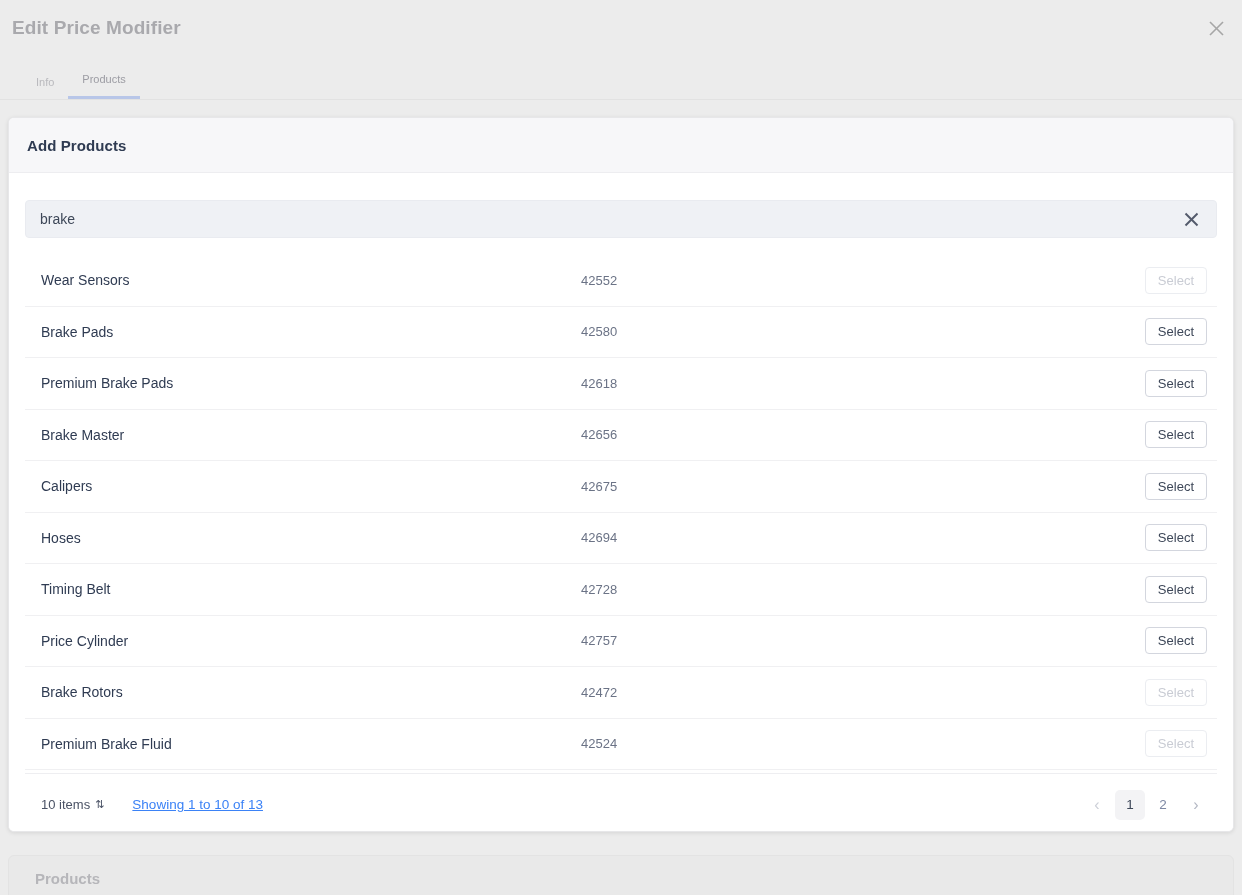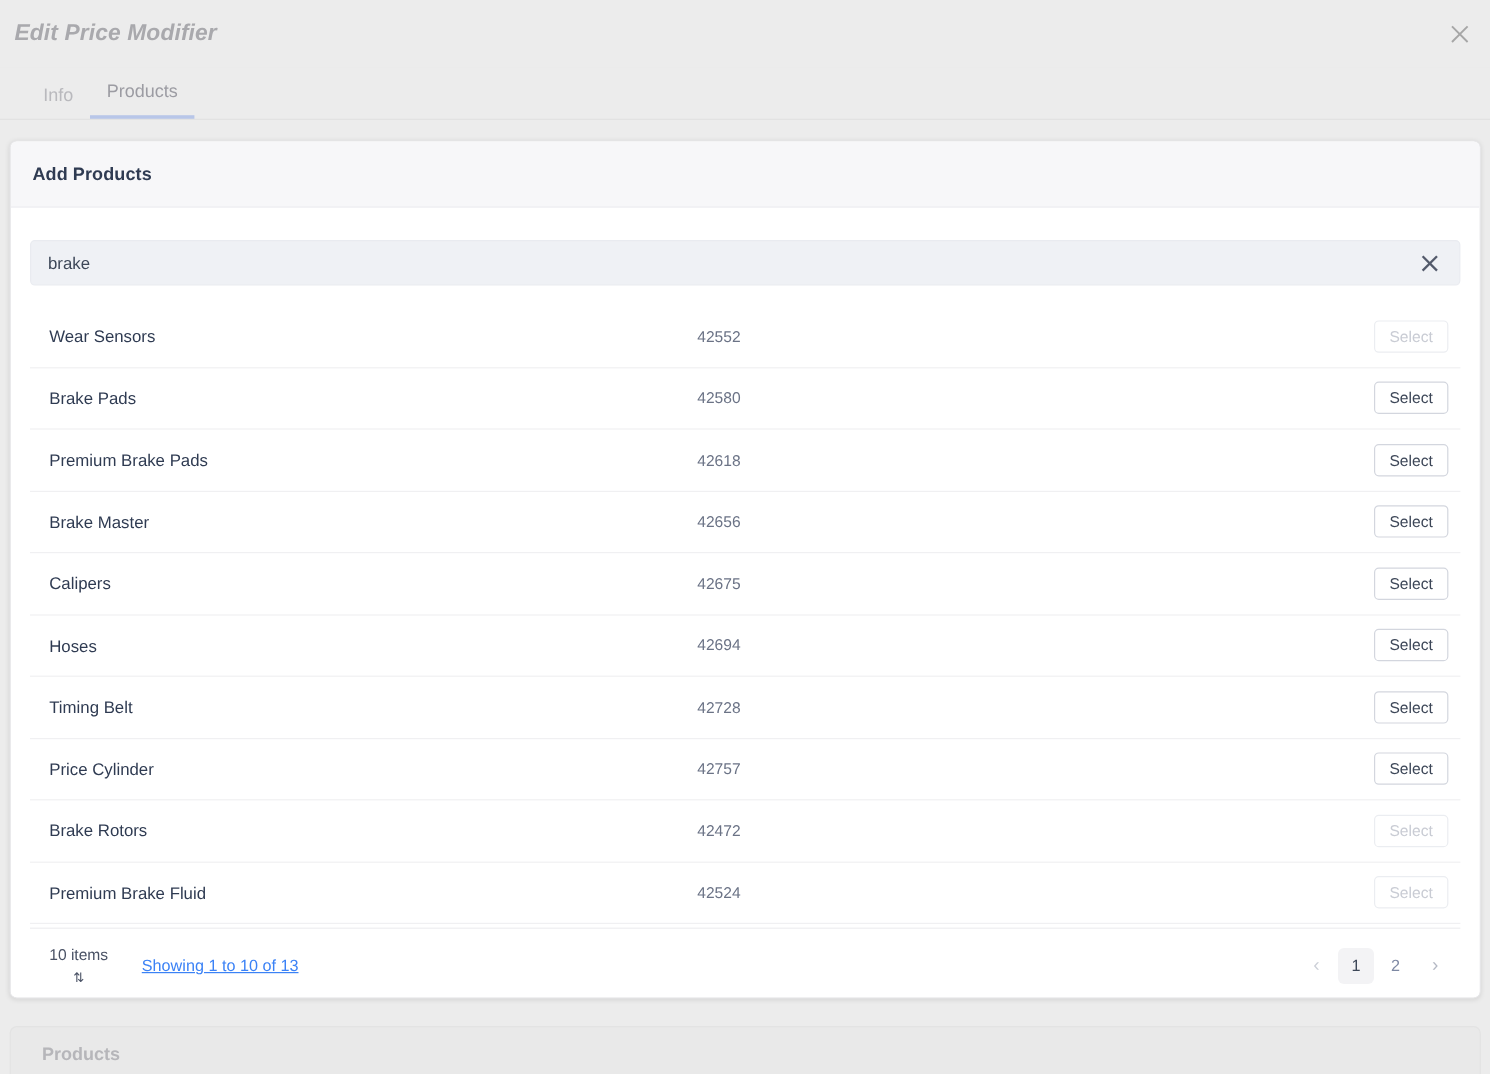"Edit Price Modifier" .behind-title { font-style: italic -> none }
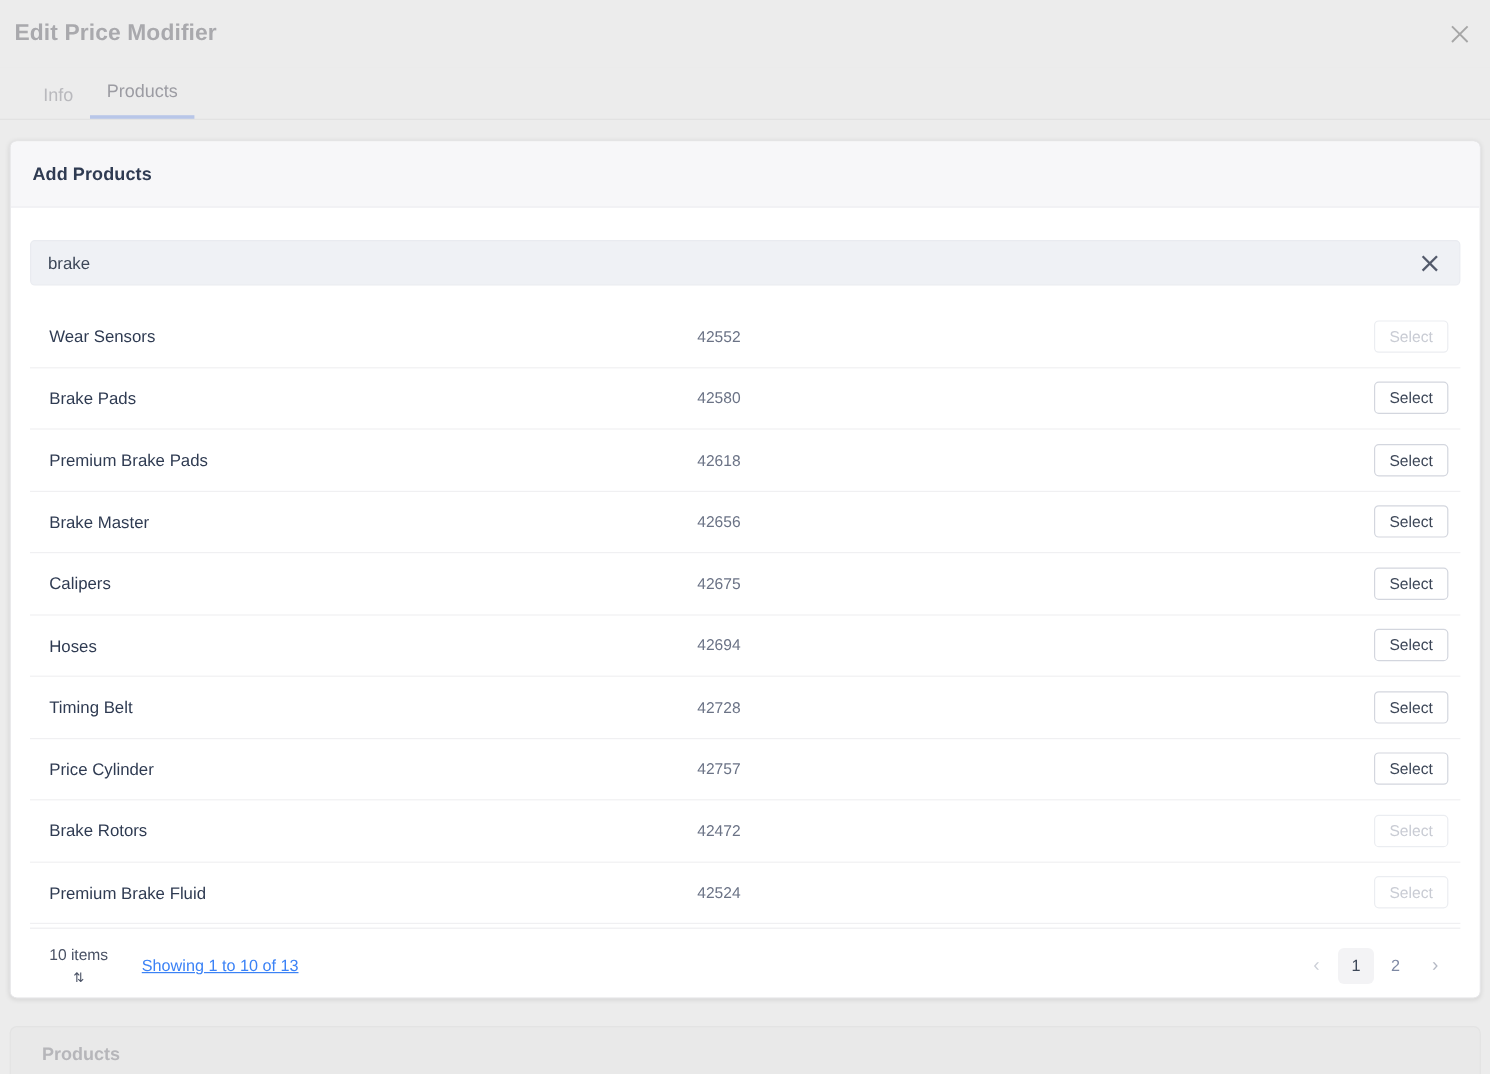"Info" .behind-tab { font-size: 15px -> 11px }
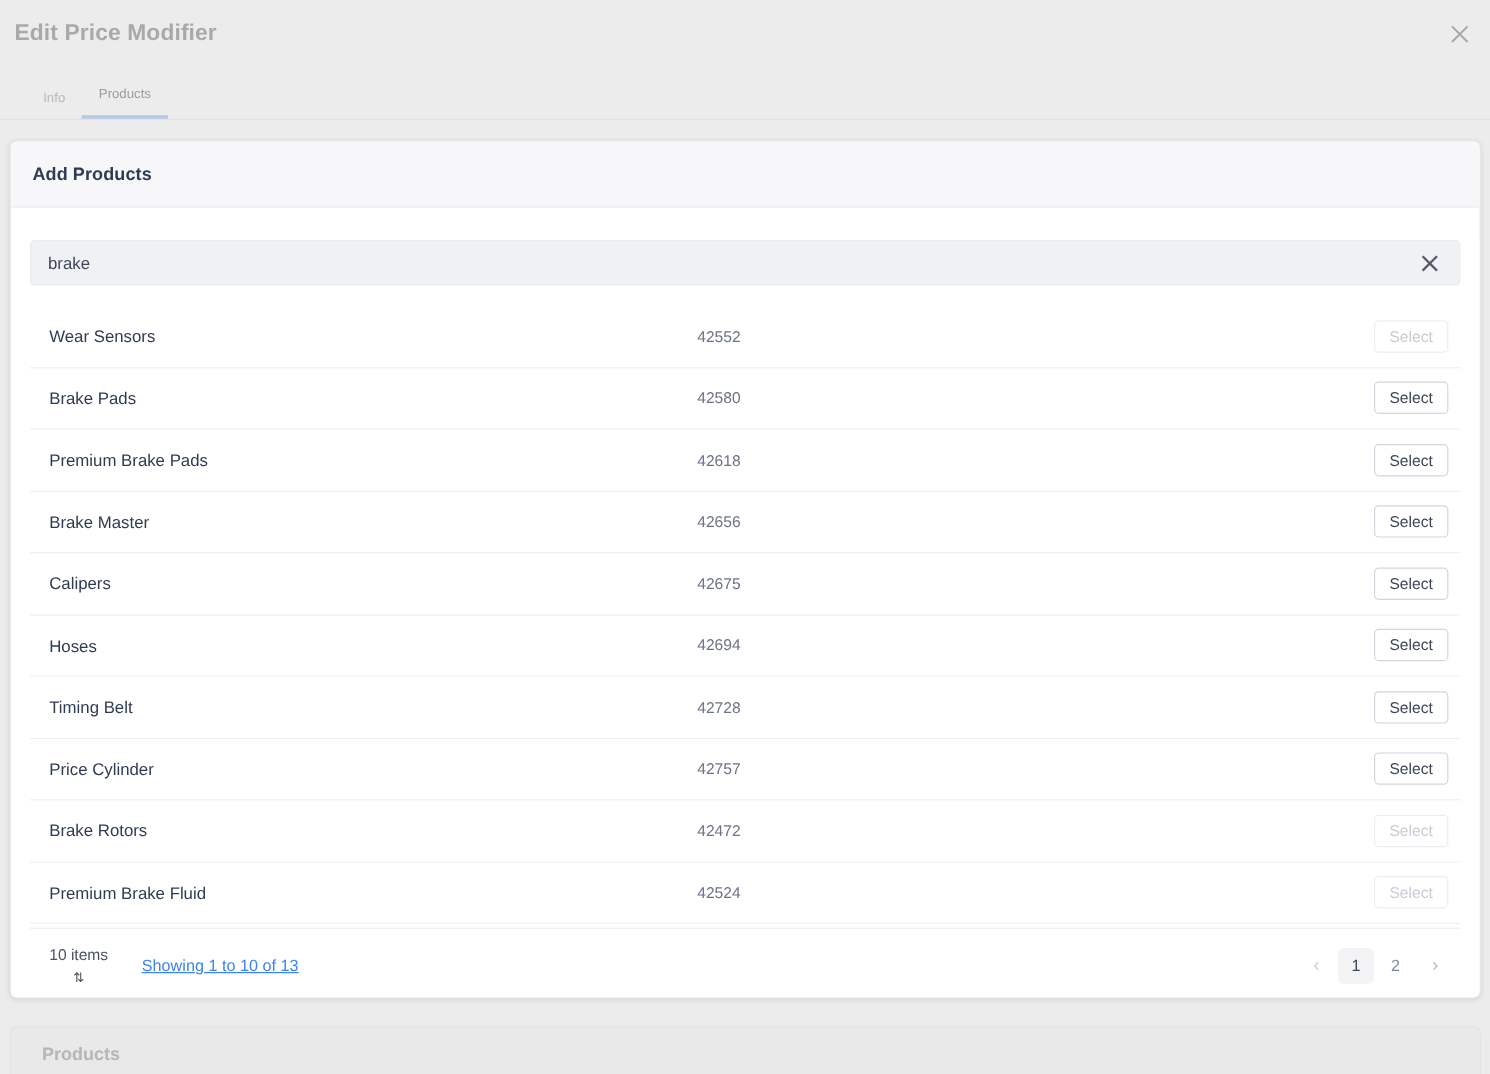"10 items" .items-select { flex-direction: column -> none }
